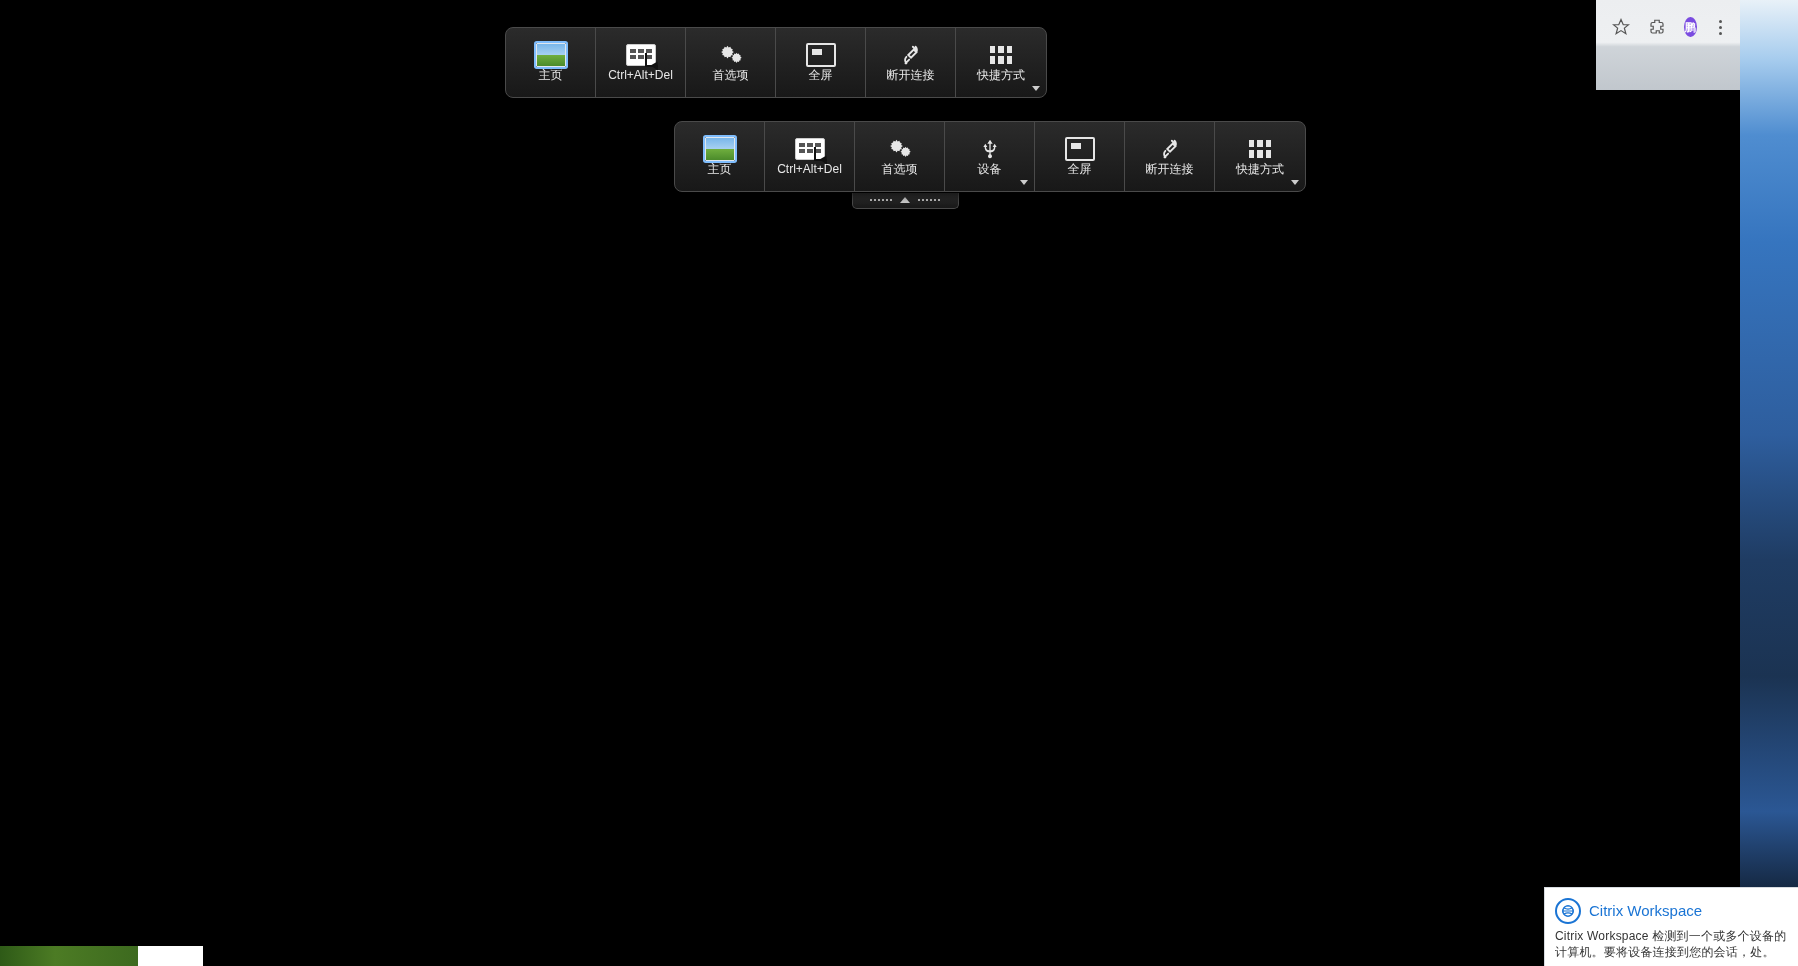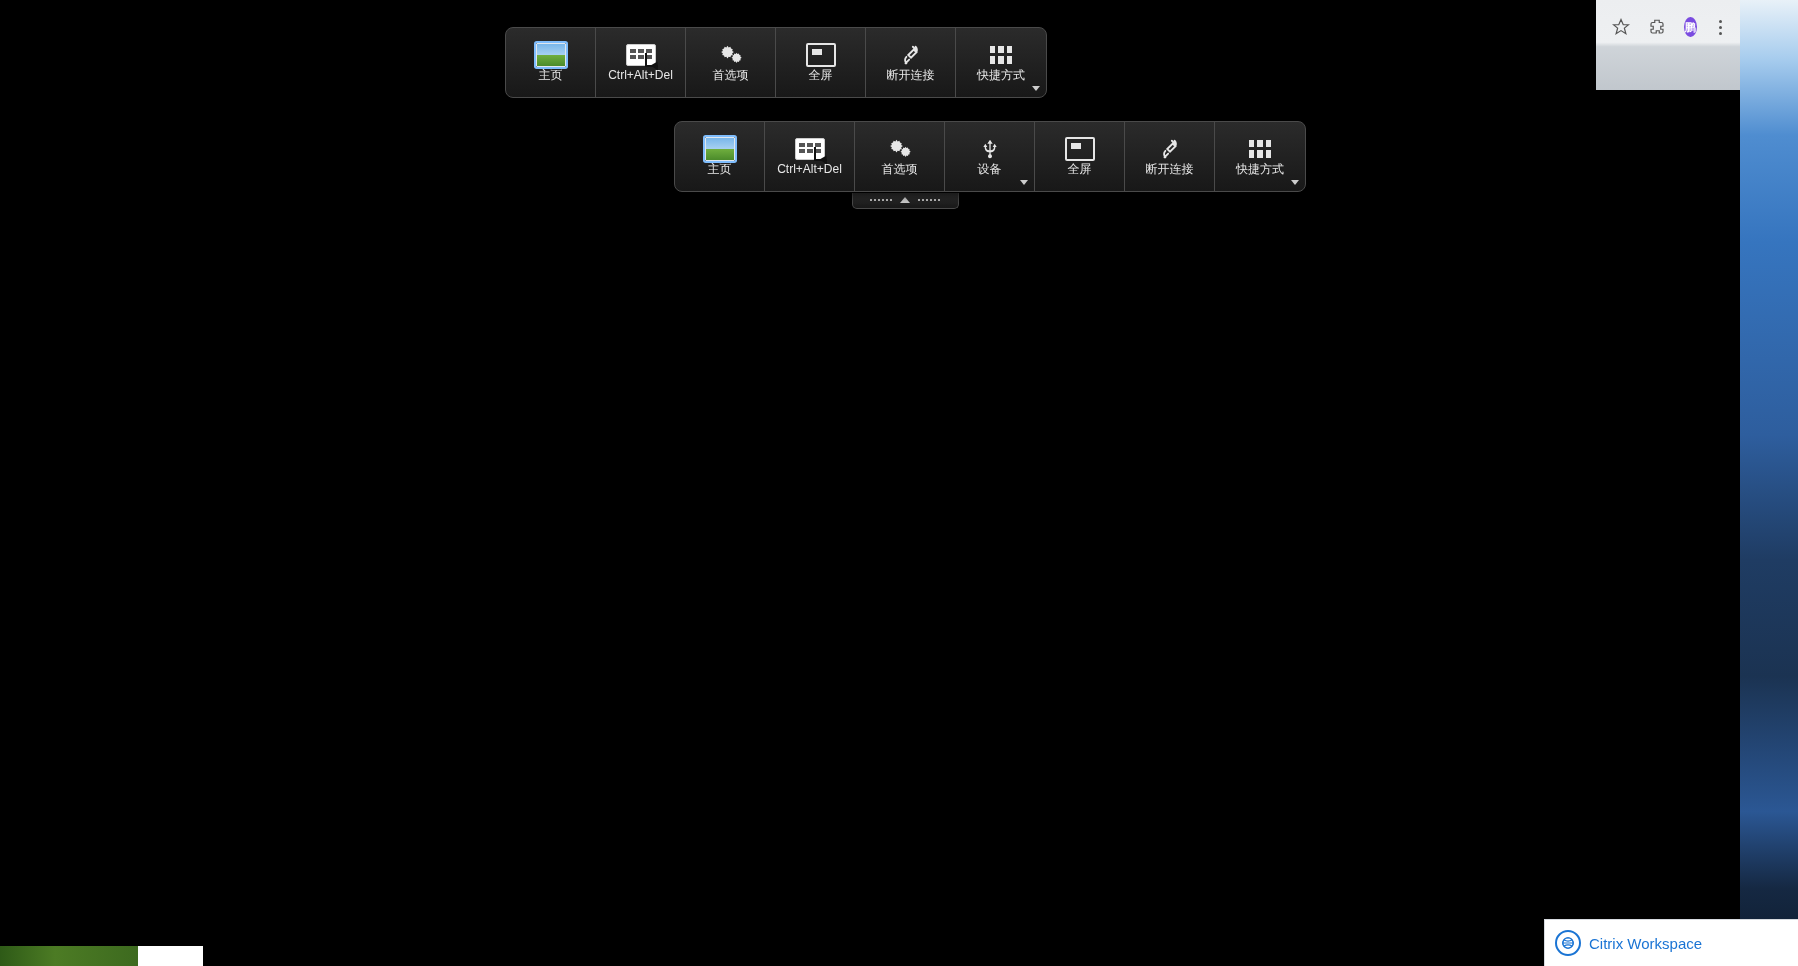"Citrix Workspace 检测到一个或多个设备的计算机。要将设备连接到您的会话，处。" div.citrix-body { html: none -> <div>Citrix Workspace 检测到一个或多个设备的计算机。要将设备连接到您的会话，处。</div> }
